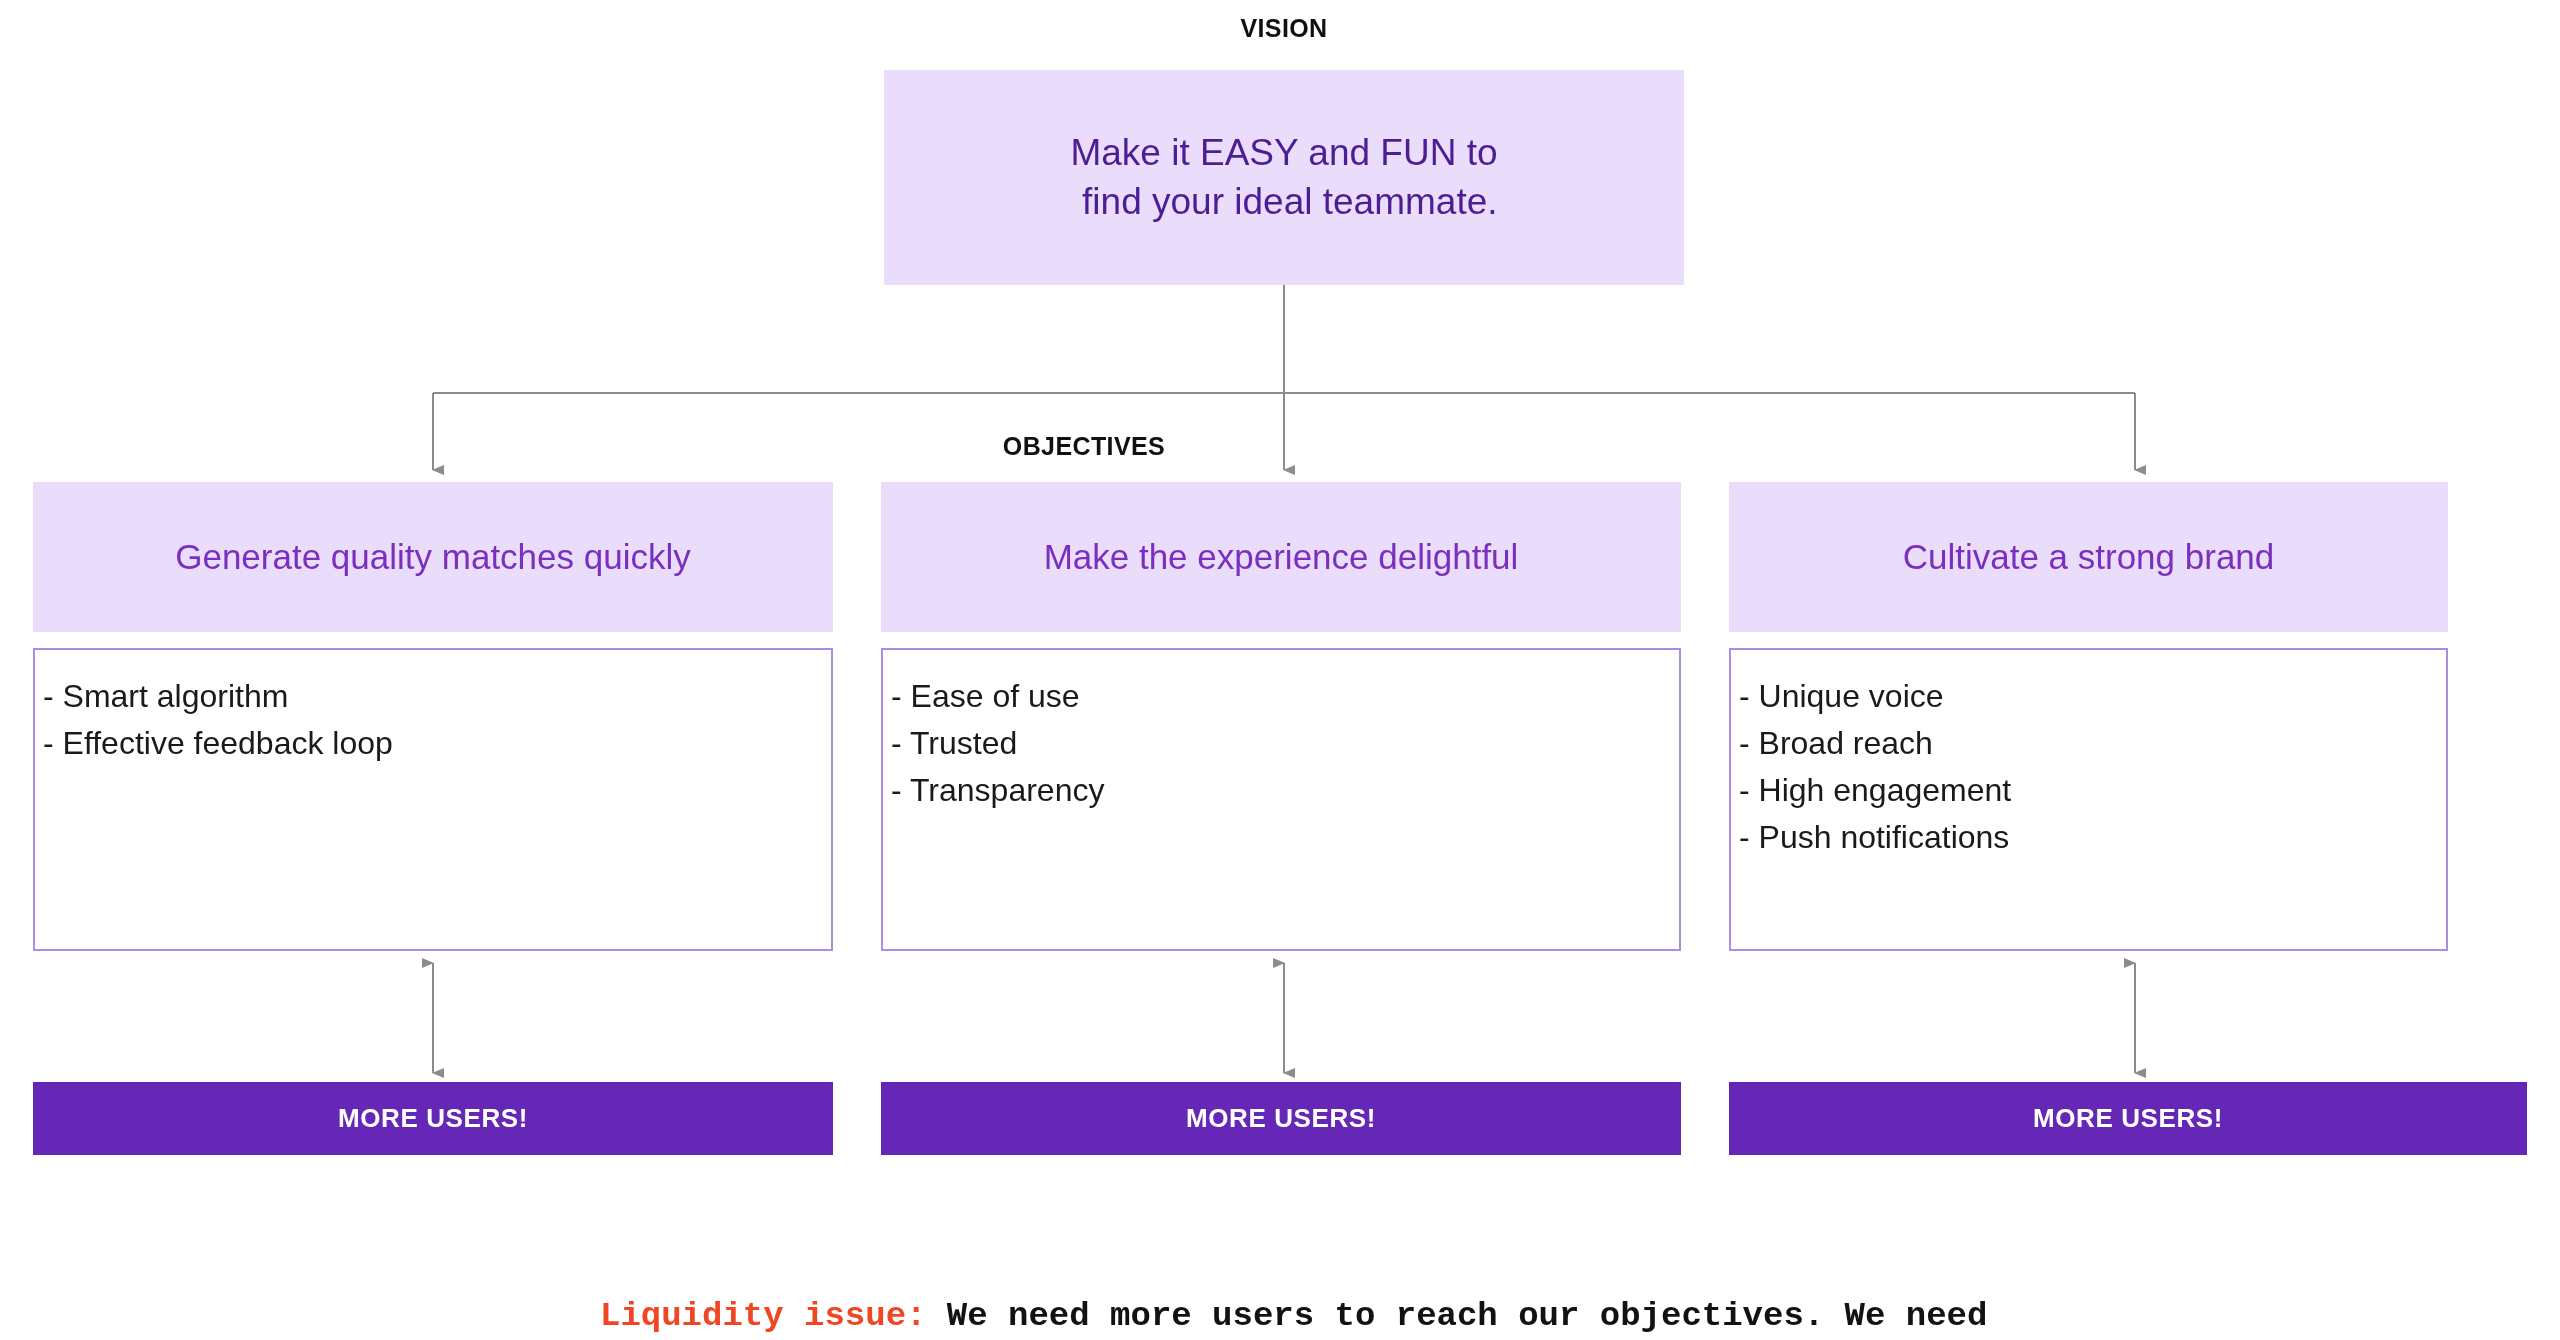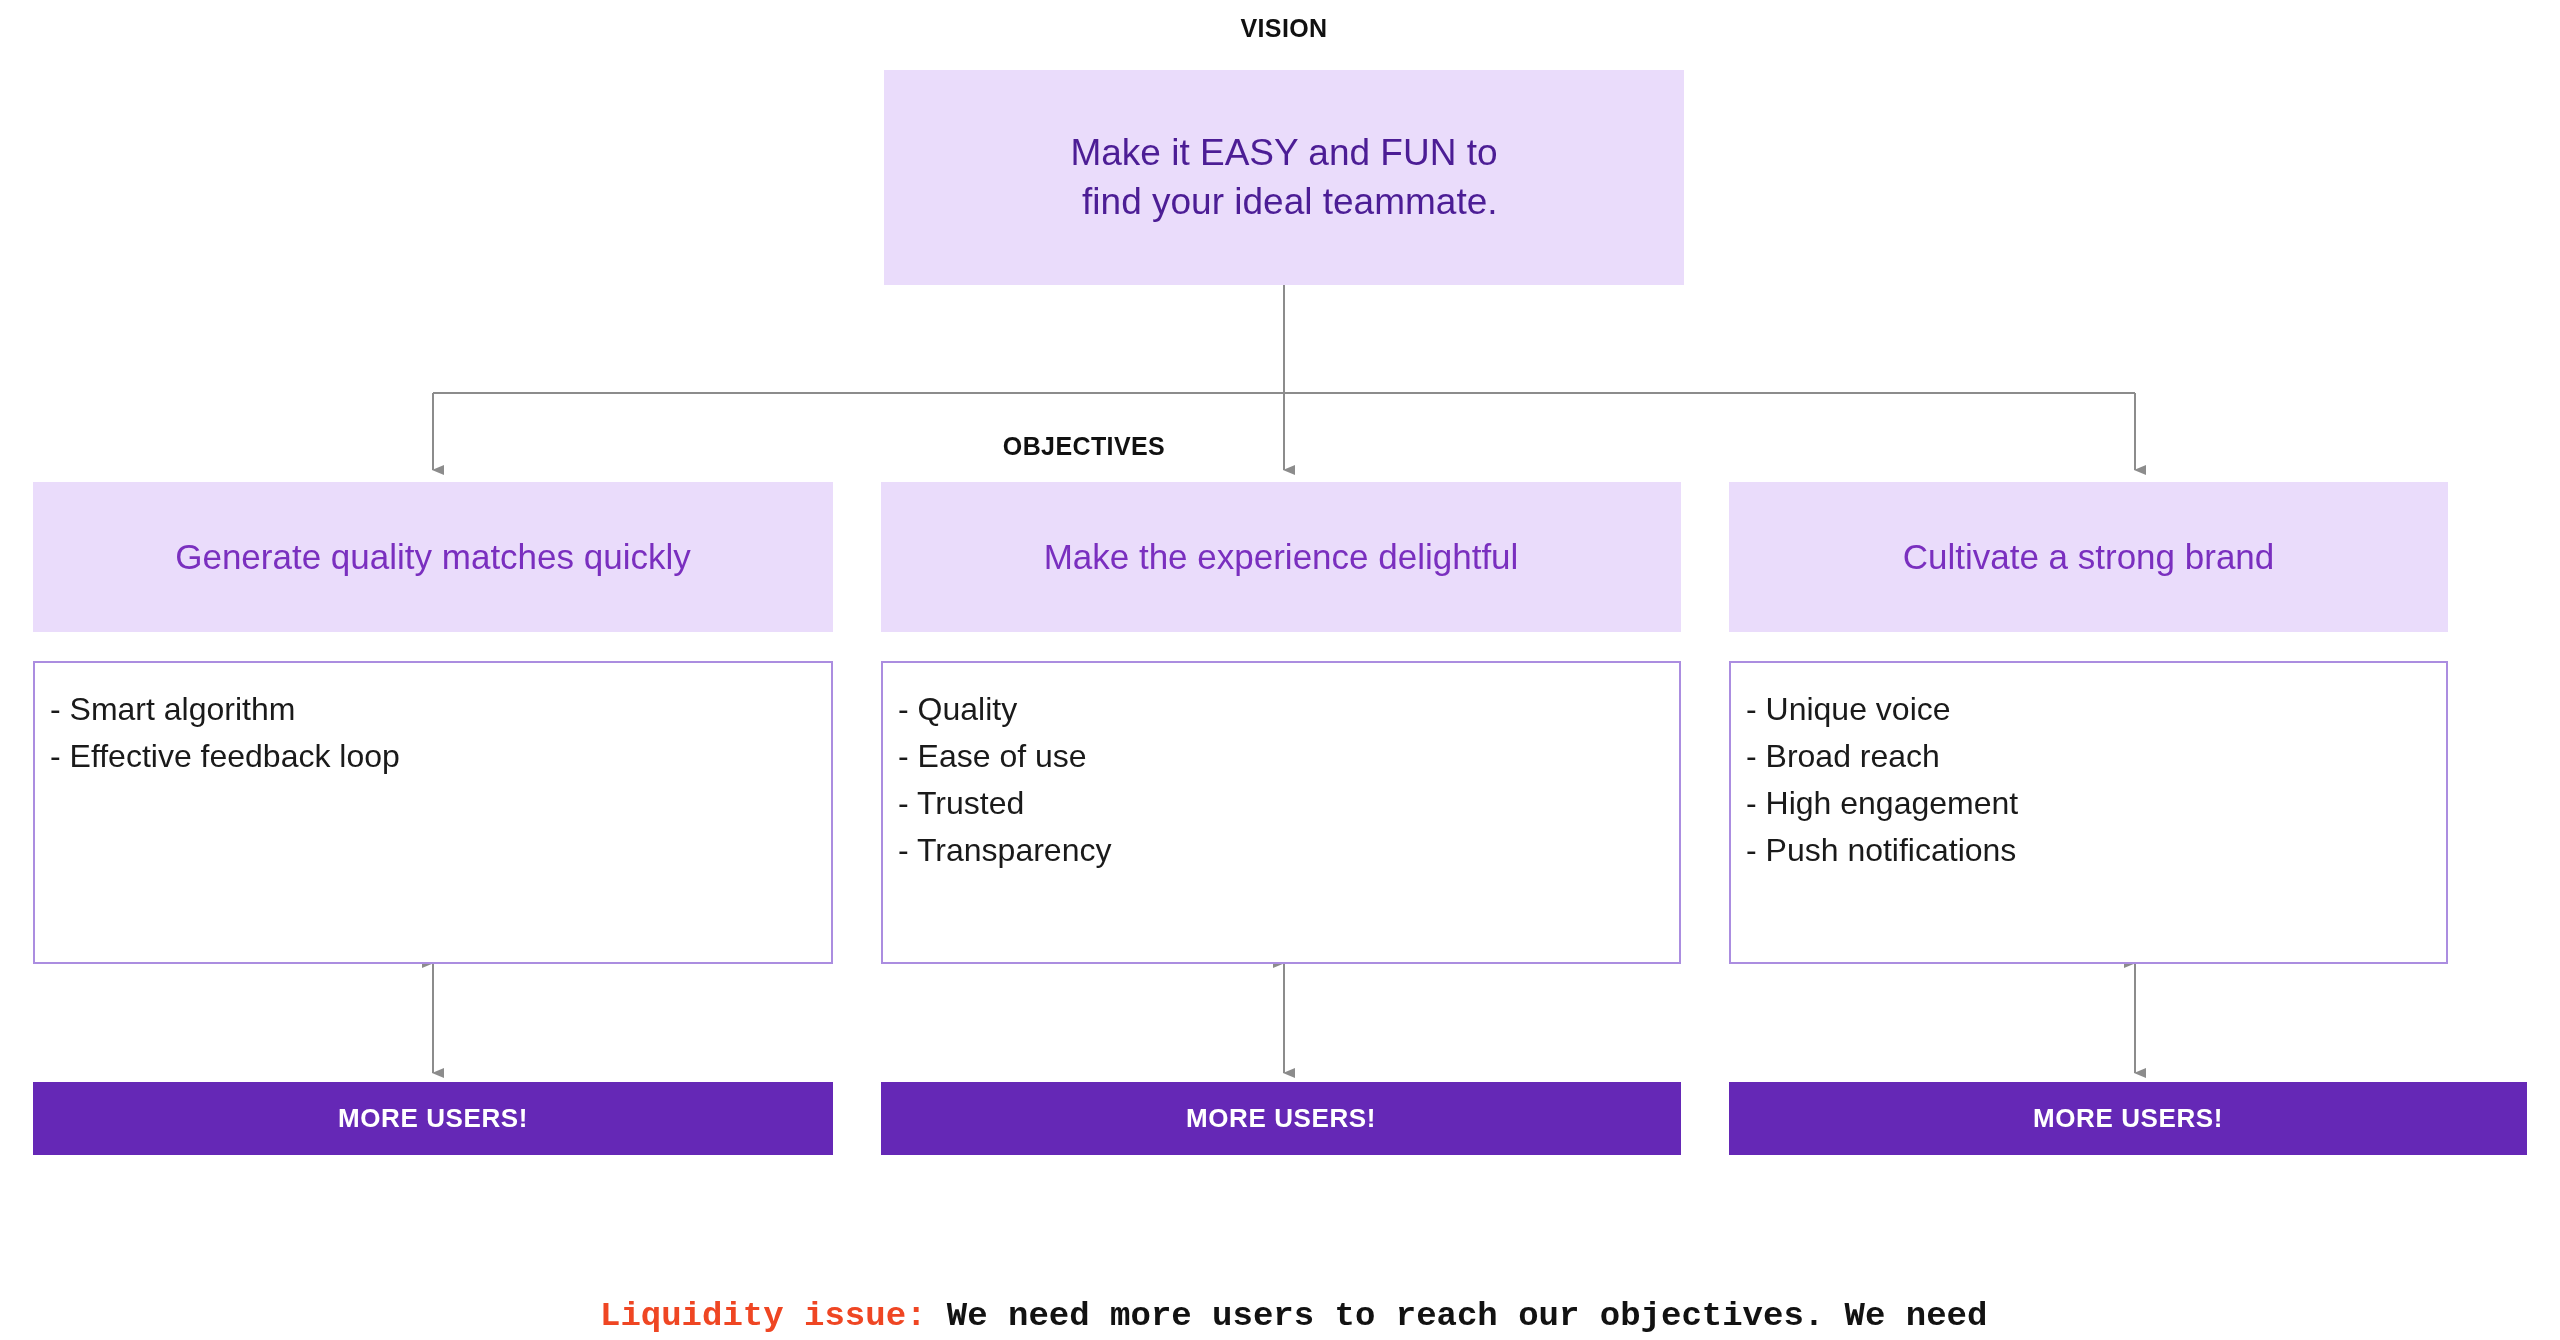"- Smart algorithm" .bullet-box { margin-top: 29px -> 16px; padding: 26px 14px 0 15px -> 26px 14px 0 8px }
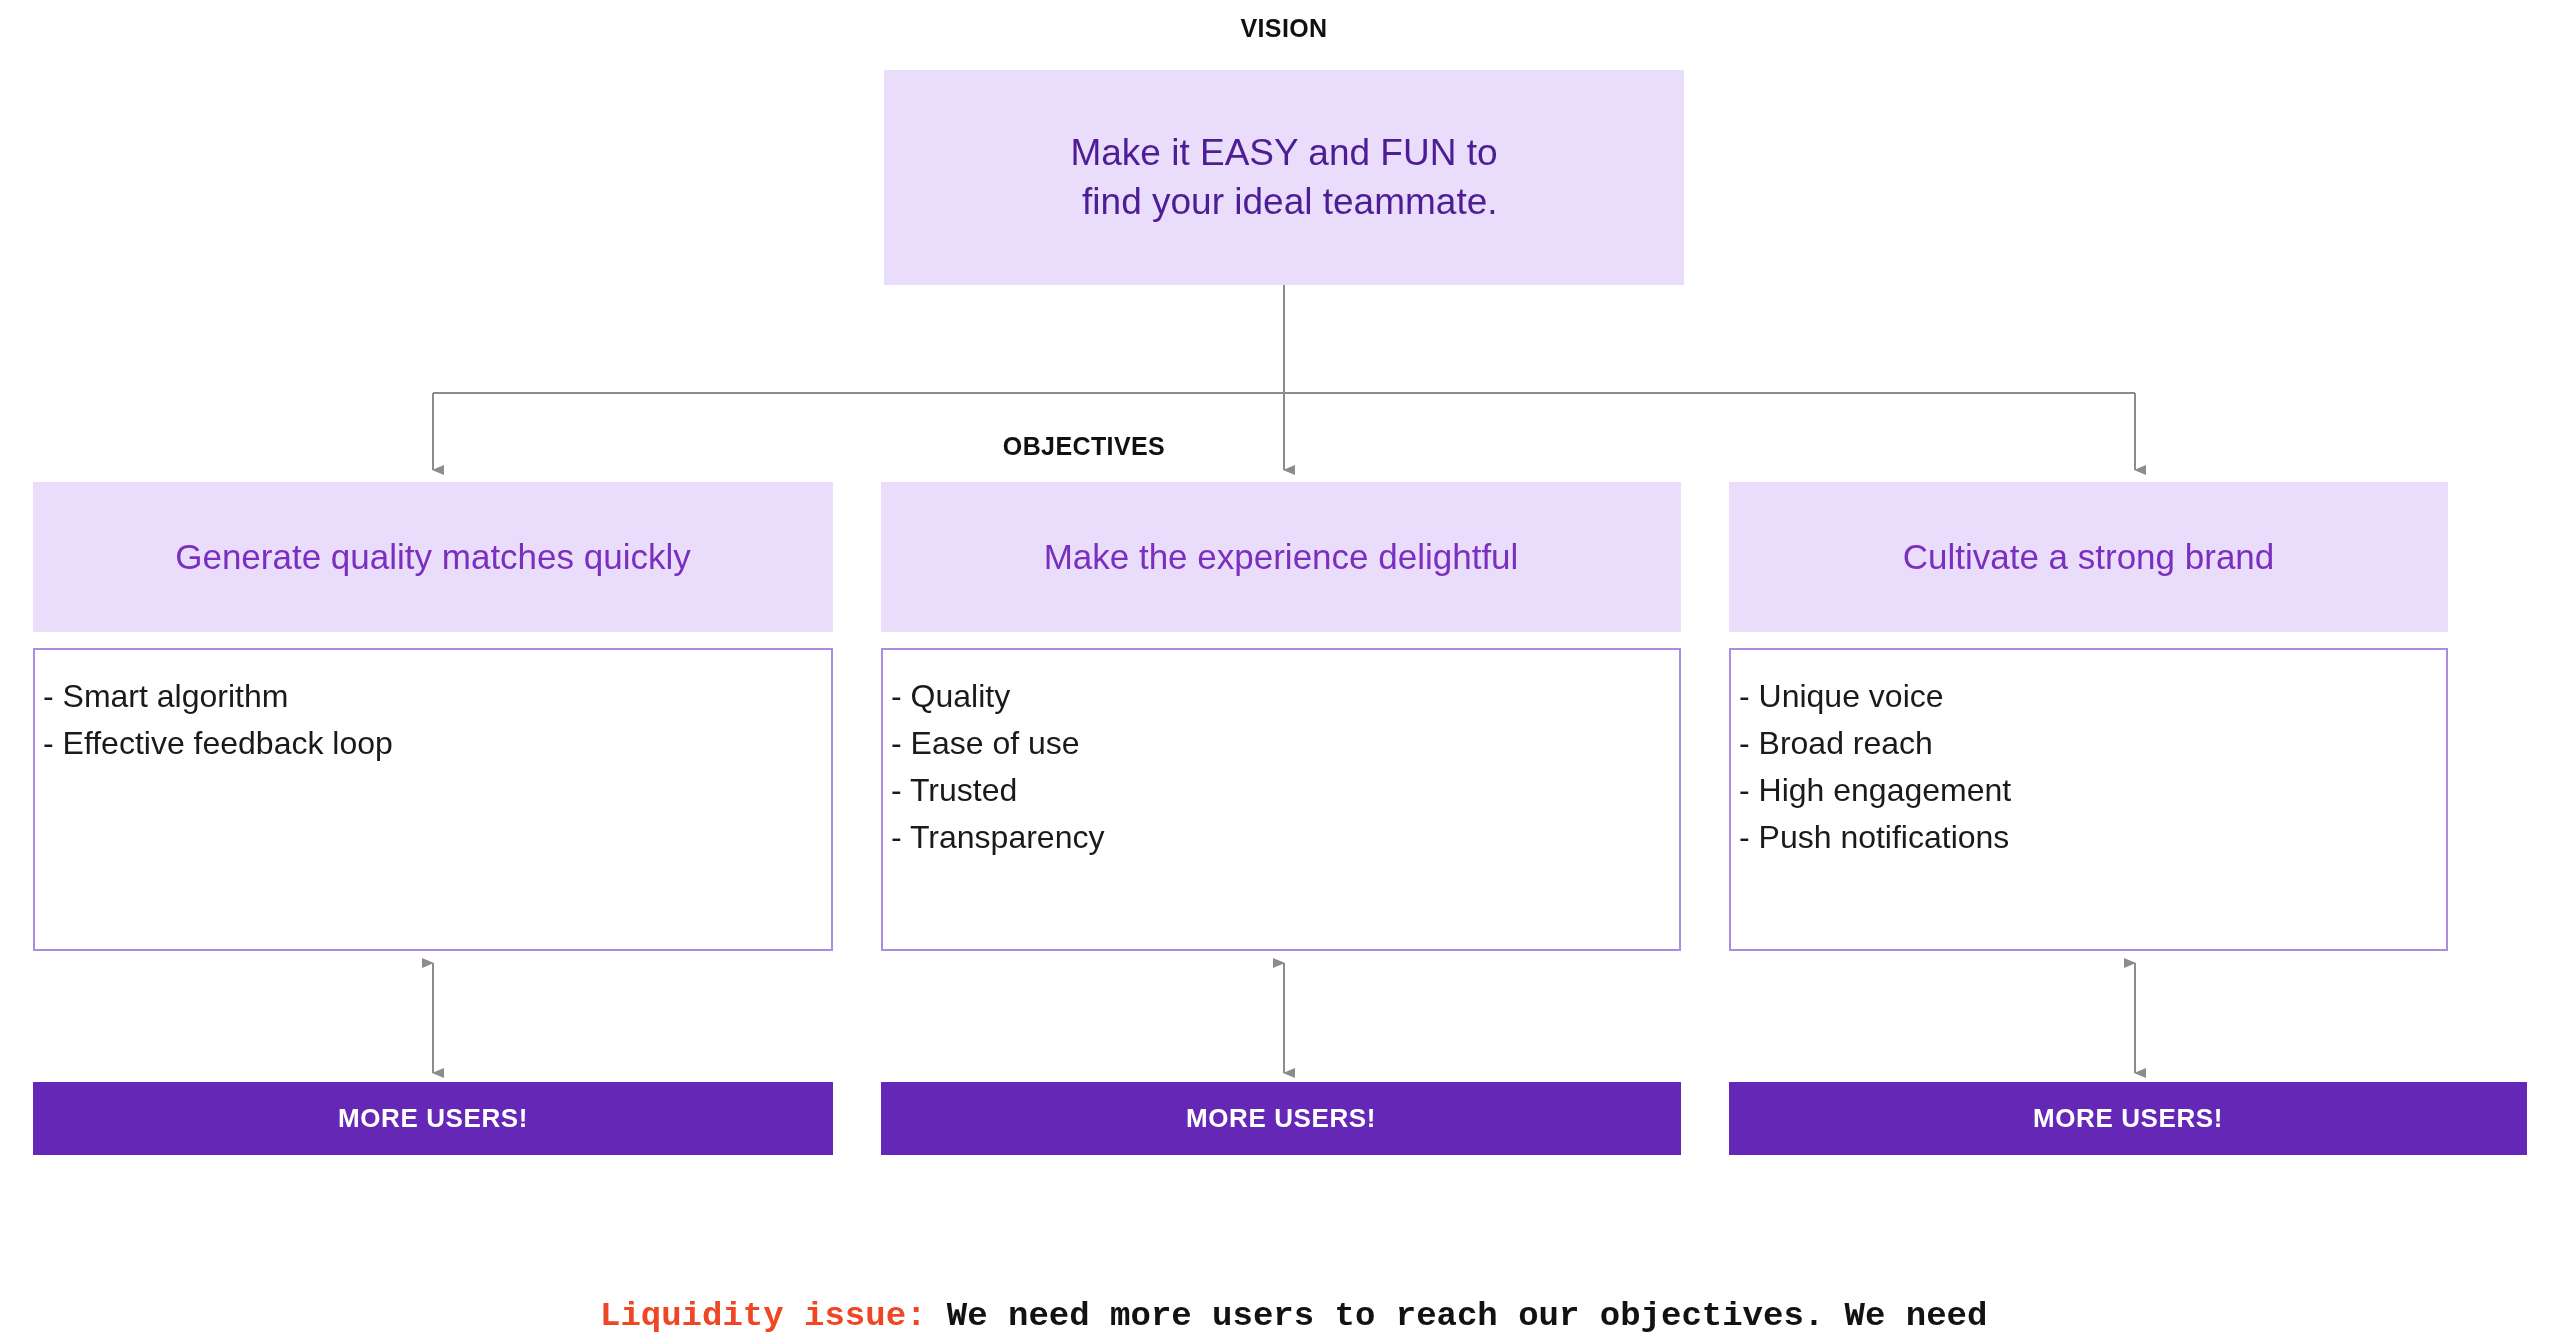"- Quality" li { html: <li>- Quality</li> -> none }
